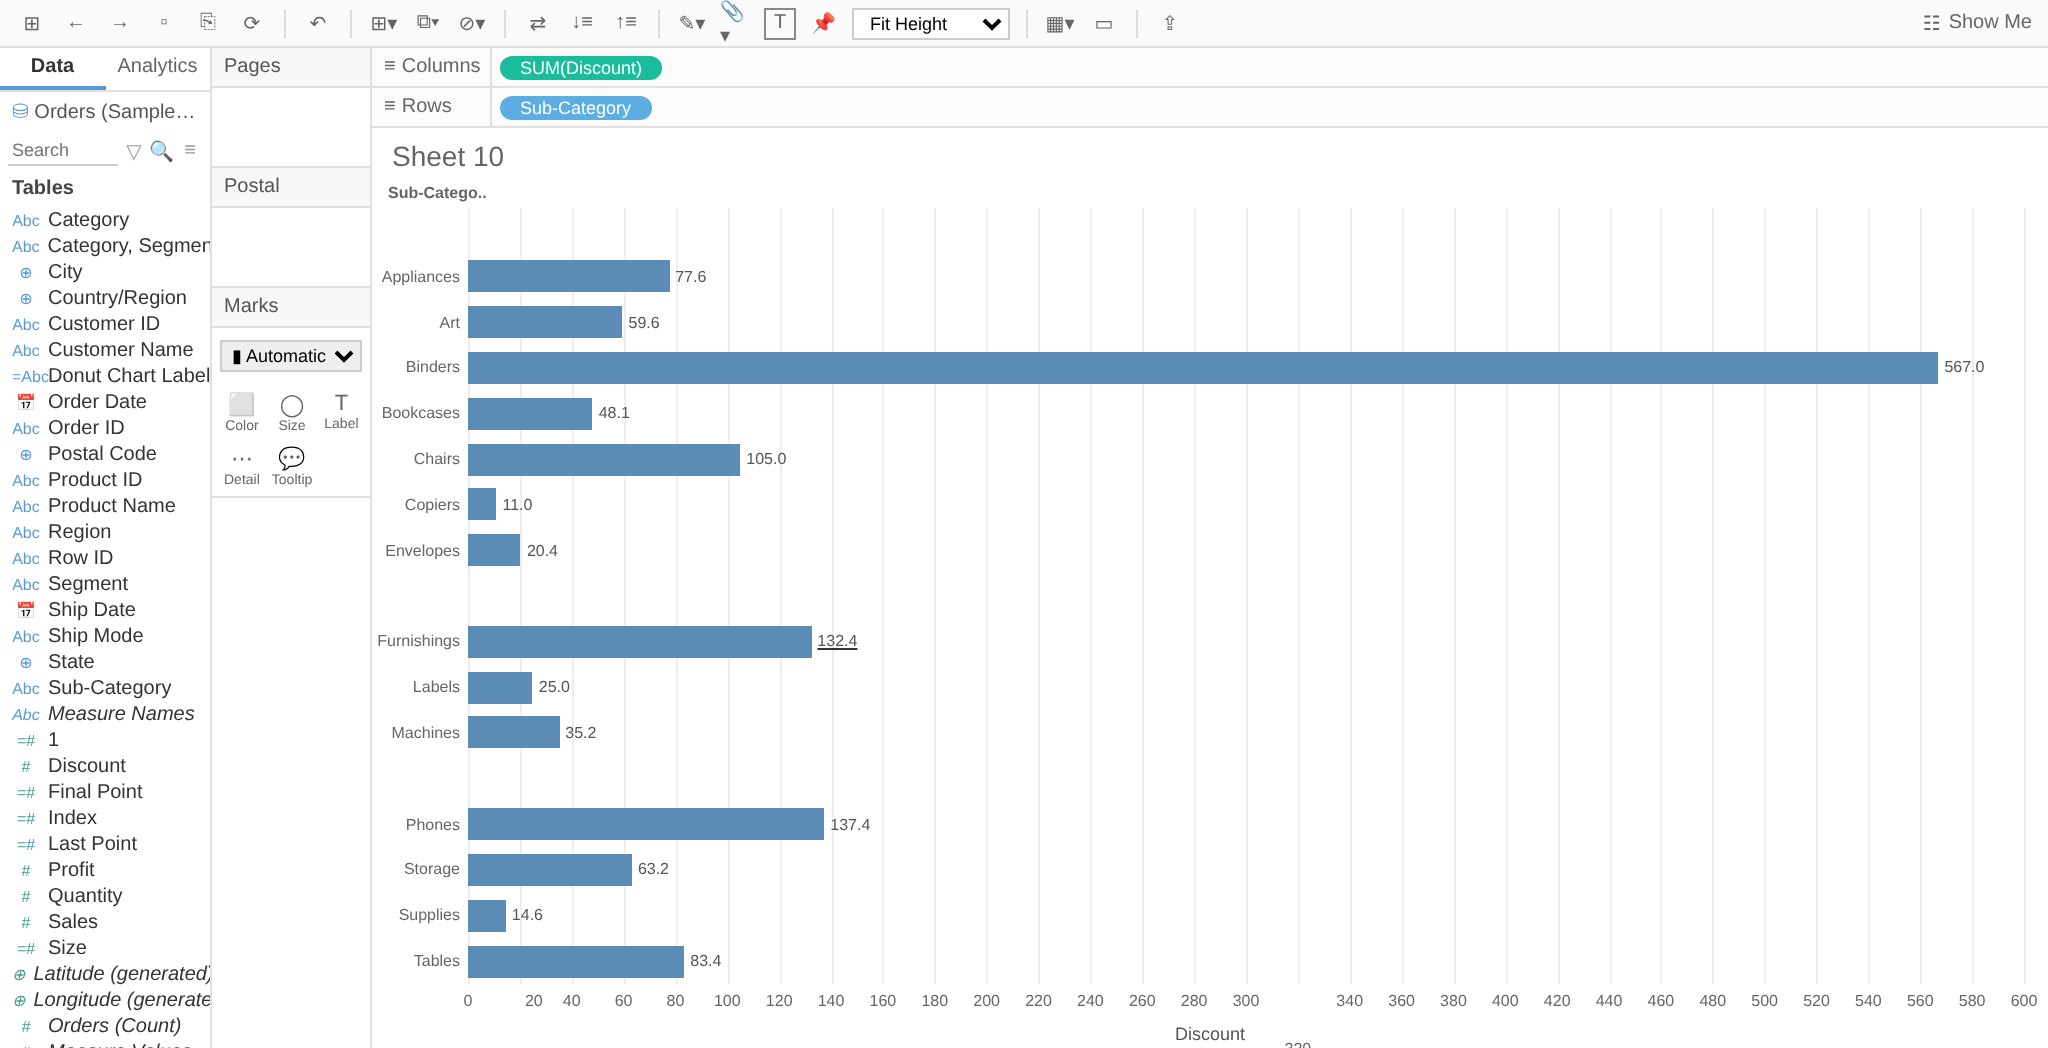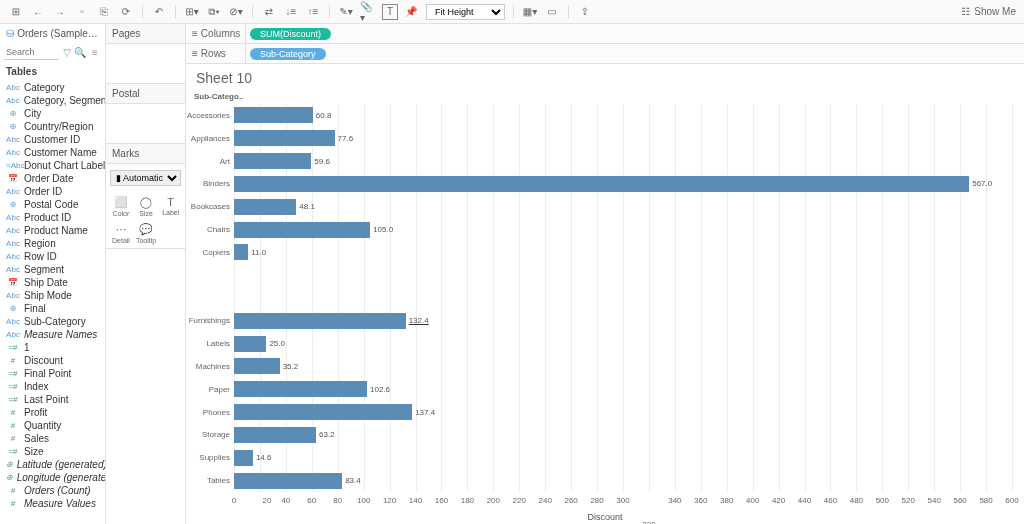"Data" div.tabs { html: none -> <div> <div>Data</div> <div>Analytics</div> </div> }
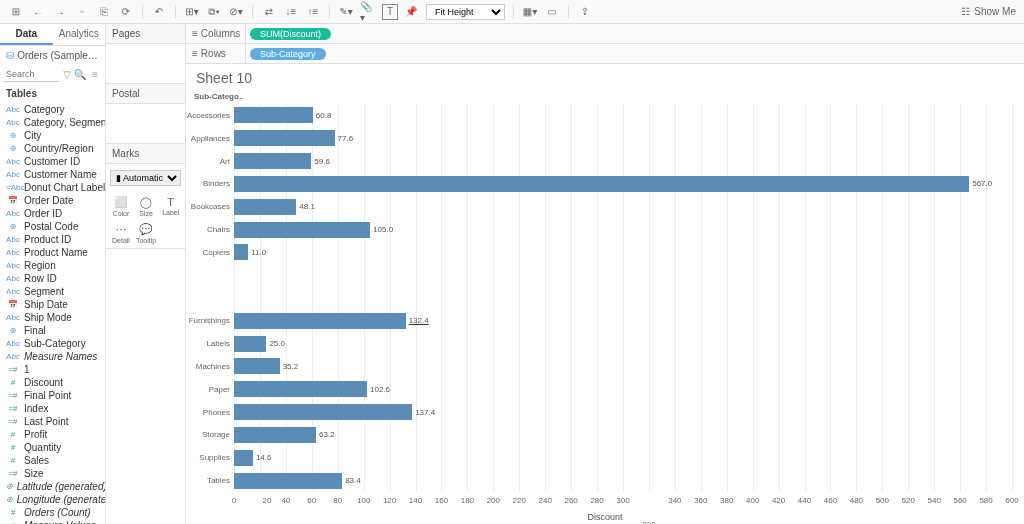"Accessories" div.barrow { html: <div> <span>Accessories</span> <div></div> <span>60.8</span> </div> -> none }
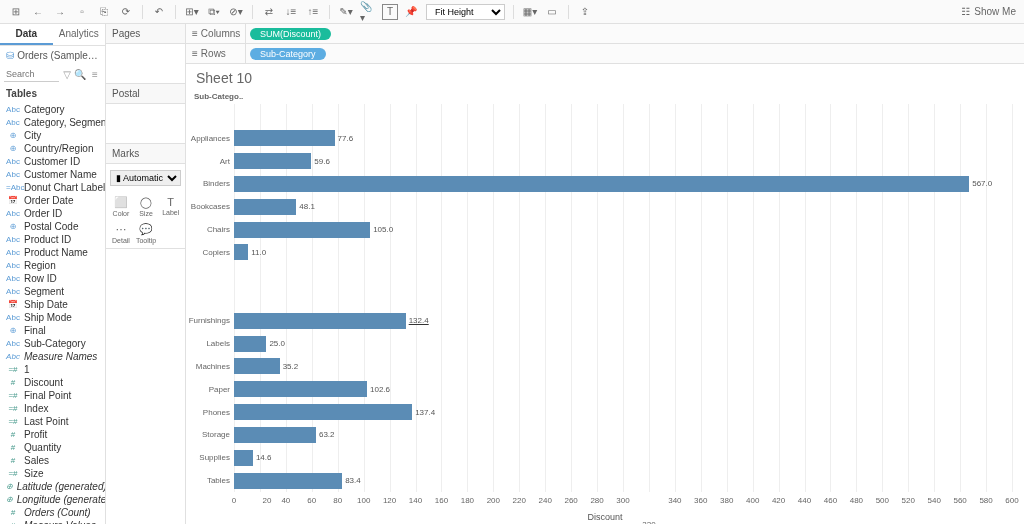"Envelopes" div.barrow { html: none -> <div> <span>Envelopes</span> <div></div> <span>20.4</span> </div> }
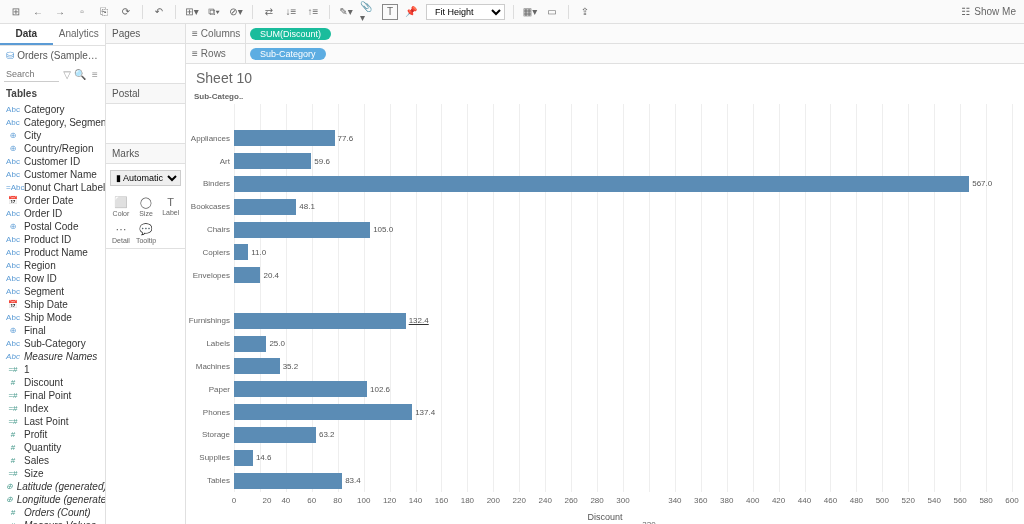"Final" span { text: Final -> State }
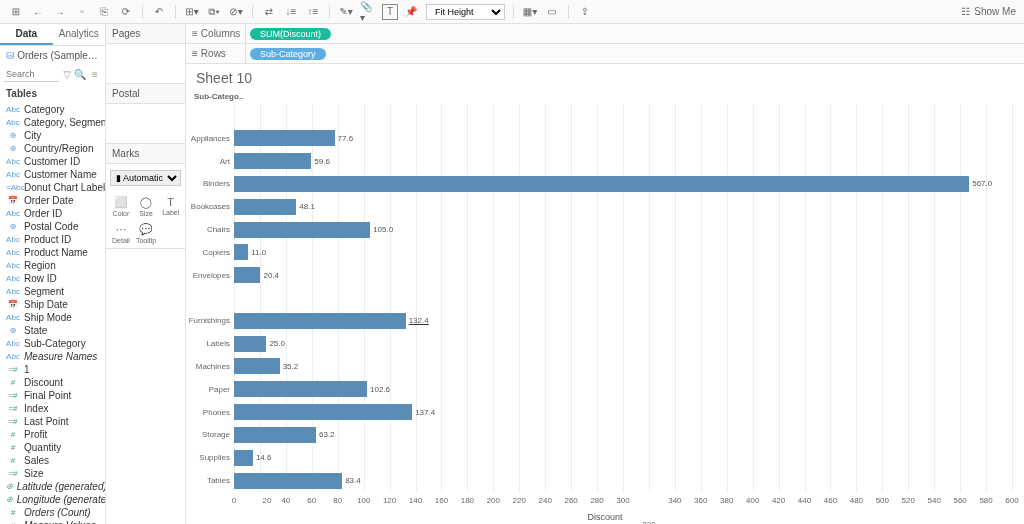"Paper" div.barrow { html: <div> <span>Paper</span> <div></div> <span>102.6</span> </div> -> none }
